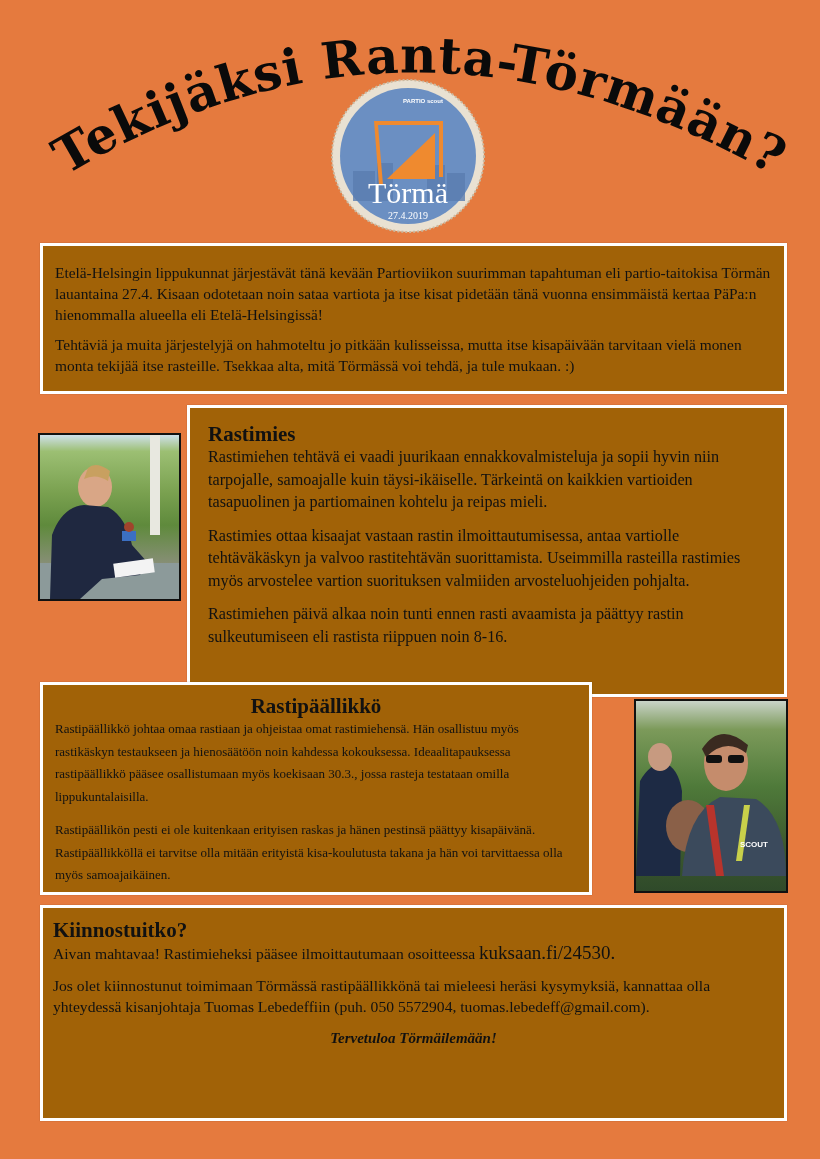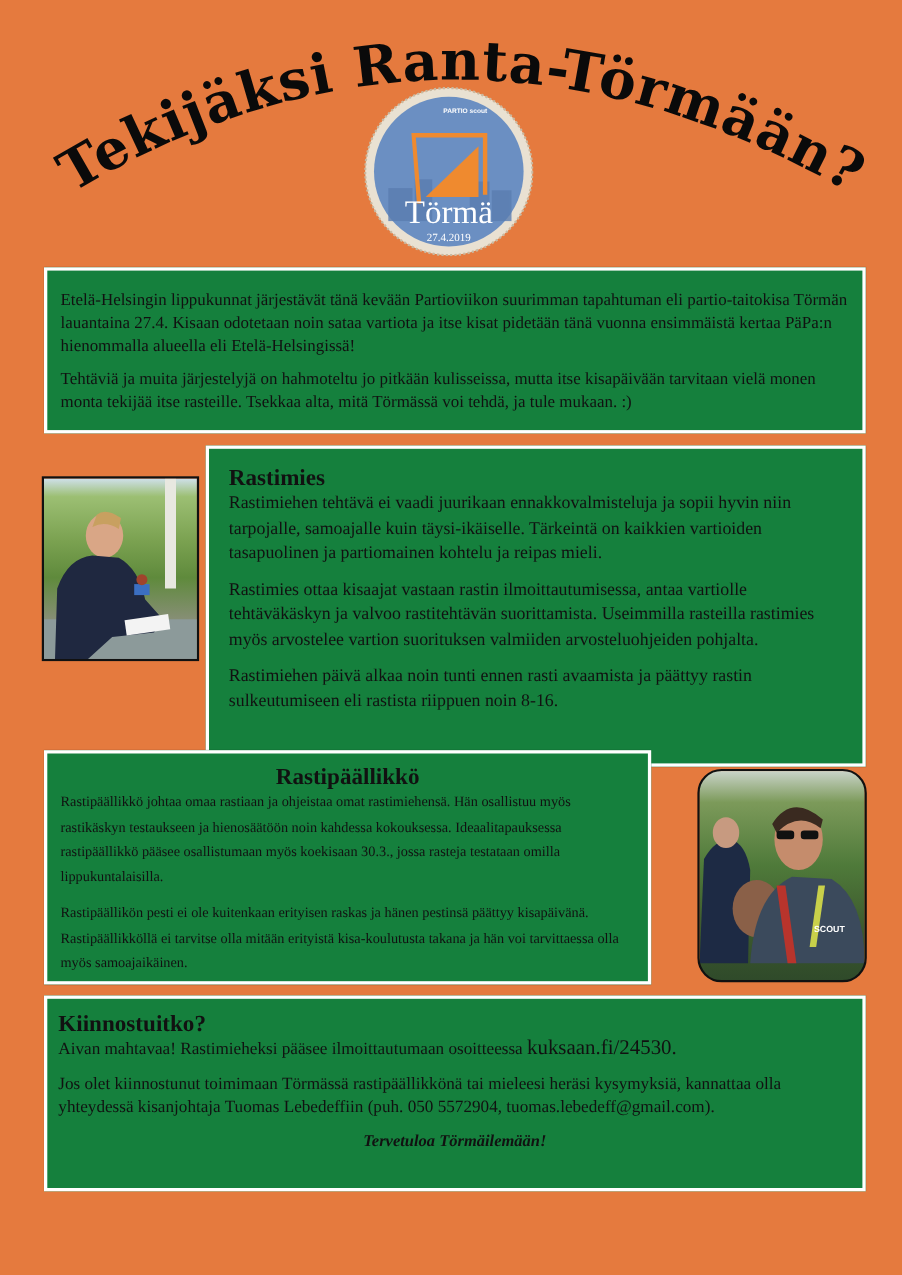"Etelä-Helsingin lippukunnat järjestävät" .box { background: #15803d -> #a16207 }
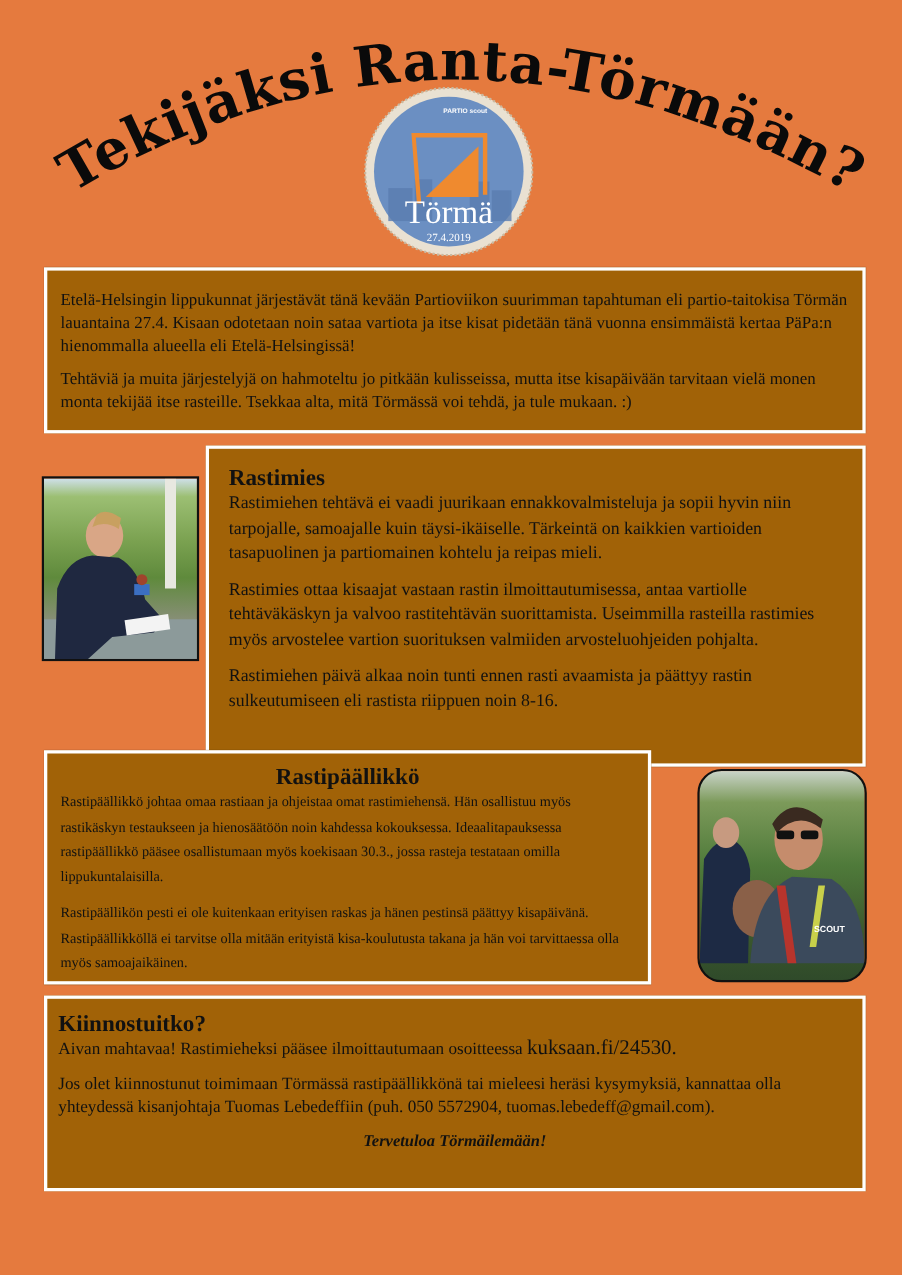"SCOUT" #photo-right { border-radius: 22px -> none }
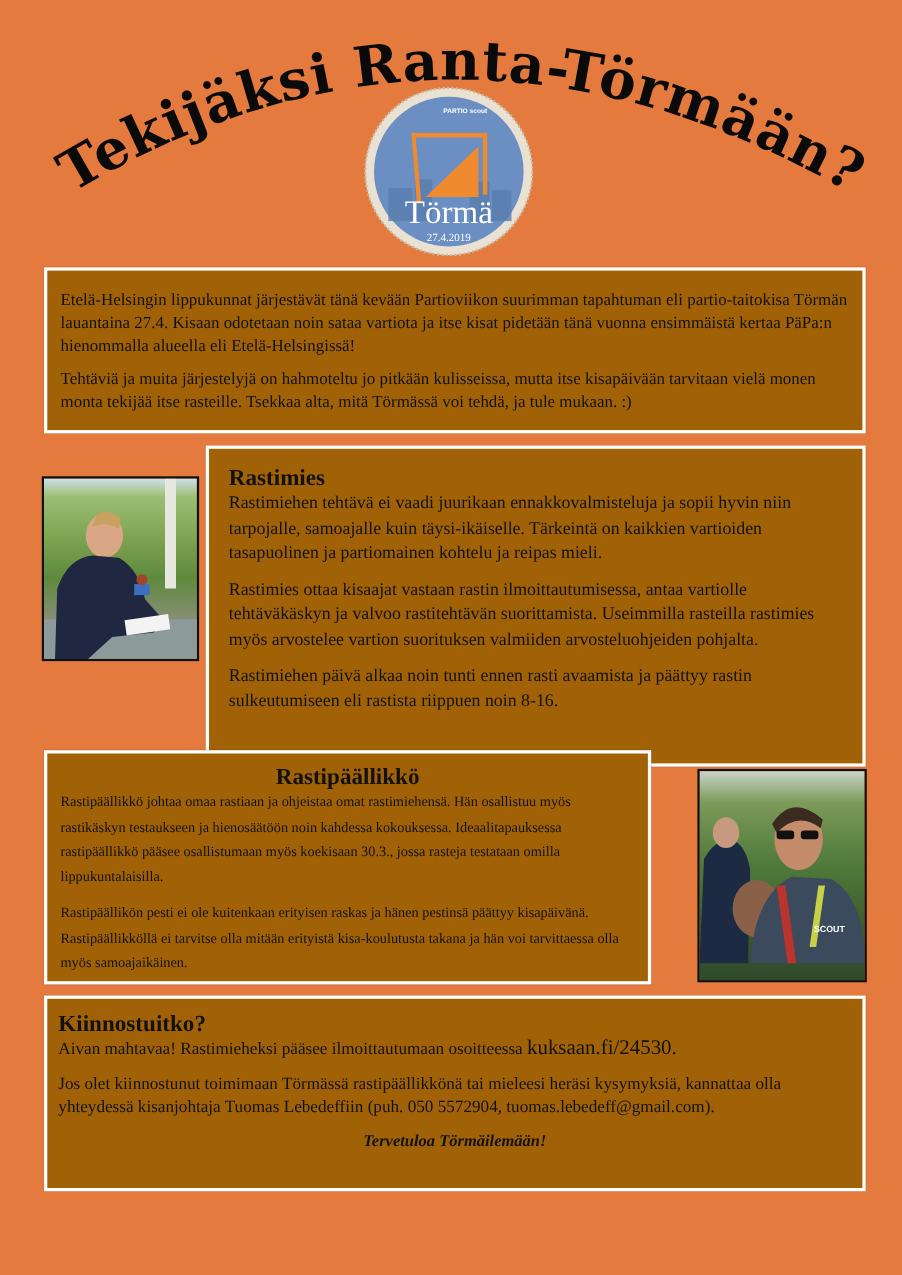"Kiinnostuitko?" #kiinnostus { height: 178px -> 216px }
